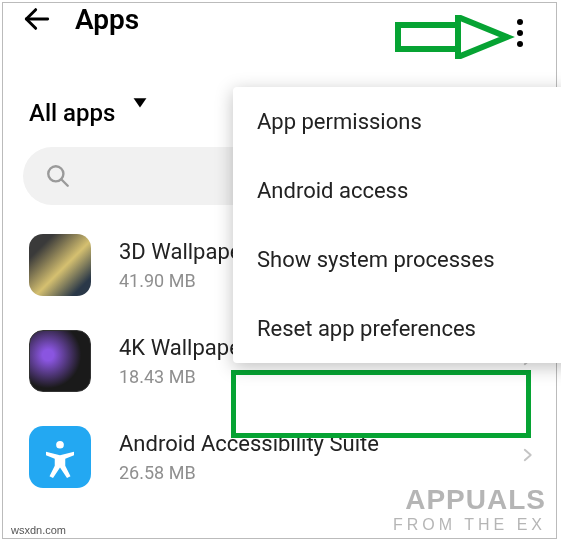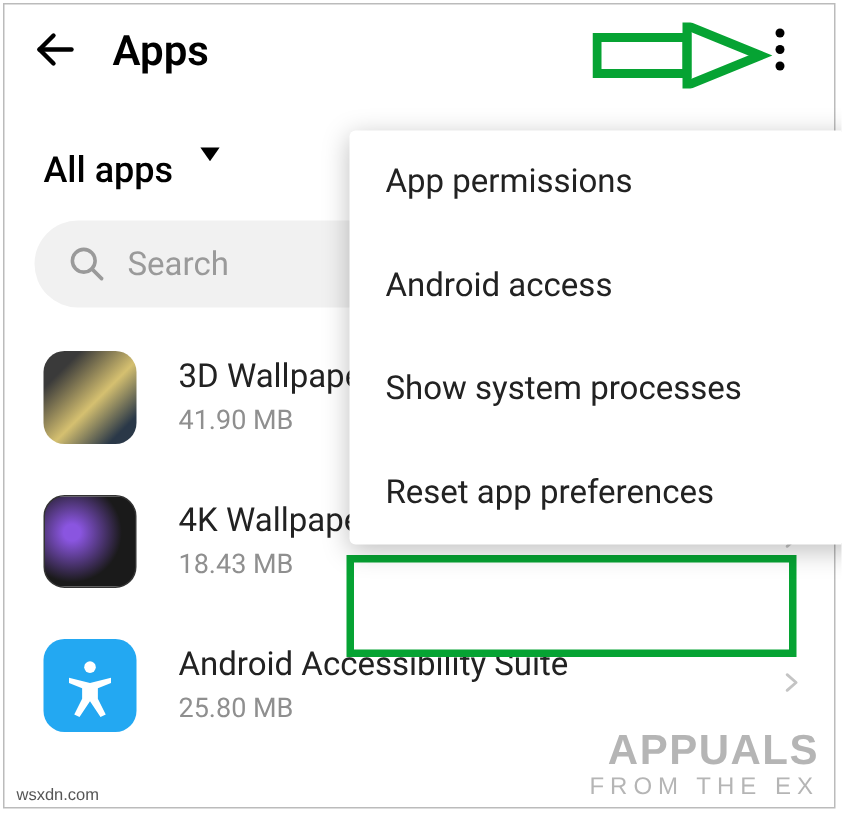"Apps" .header { align-items: center -> flex-start }
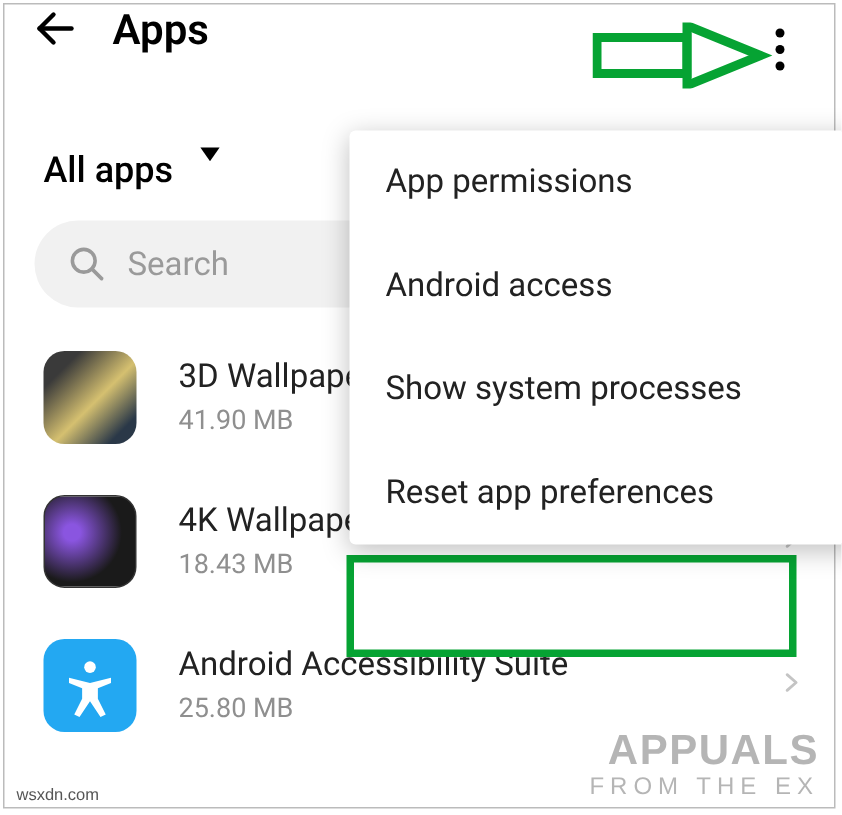"Search" span.search-text { html: <span>Search</span> -> none }
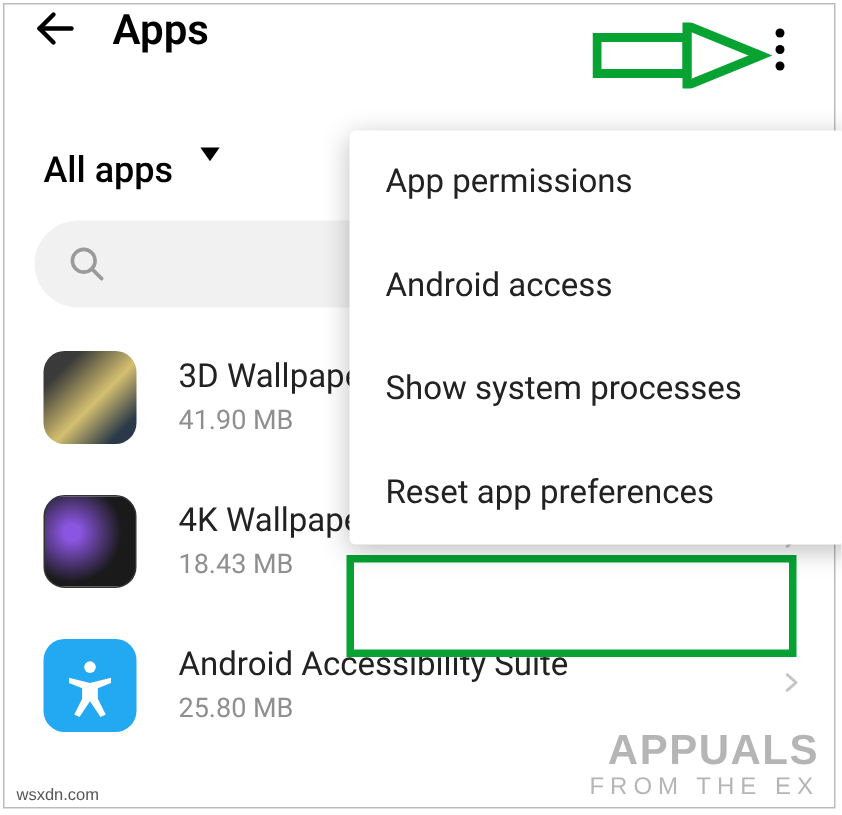"25.80 MB" div.app-size { text: 25.80 -> 26.58 }
